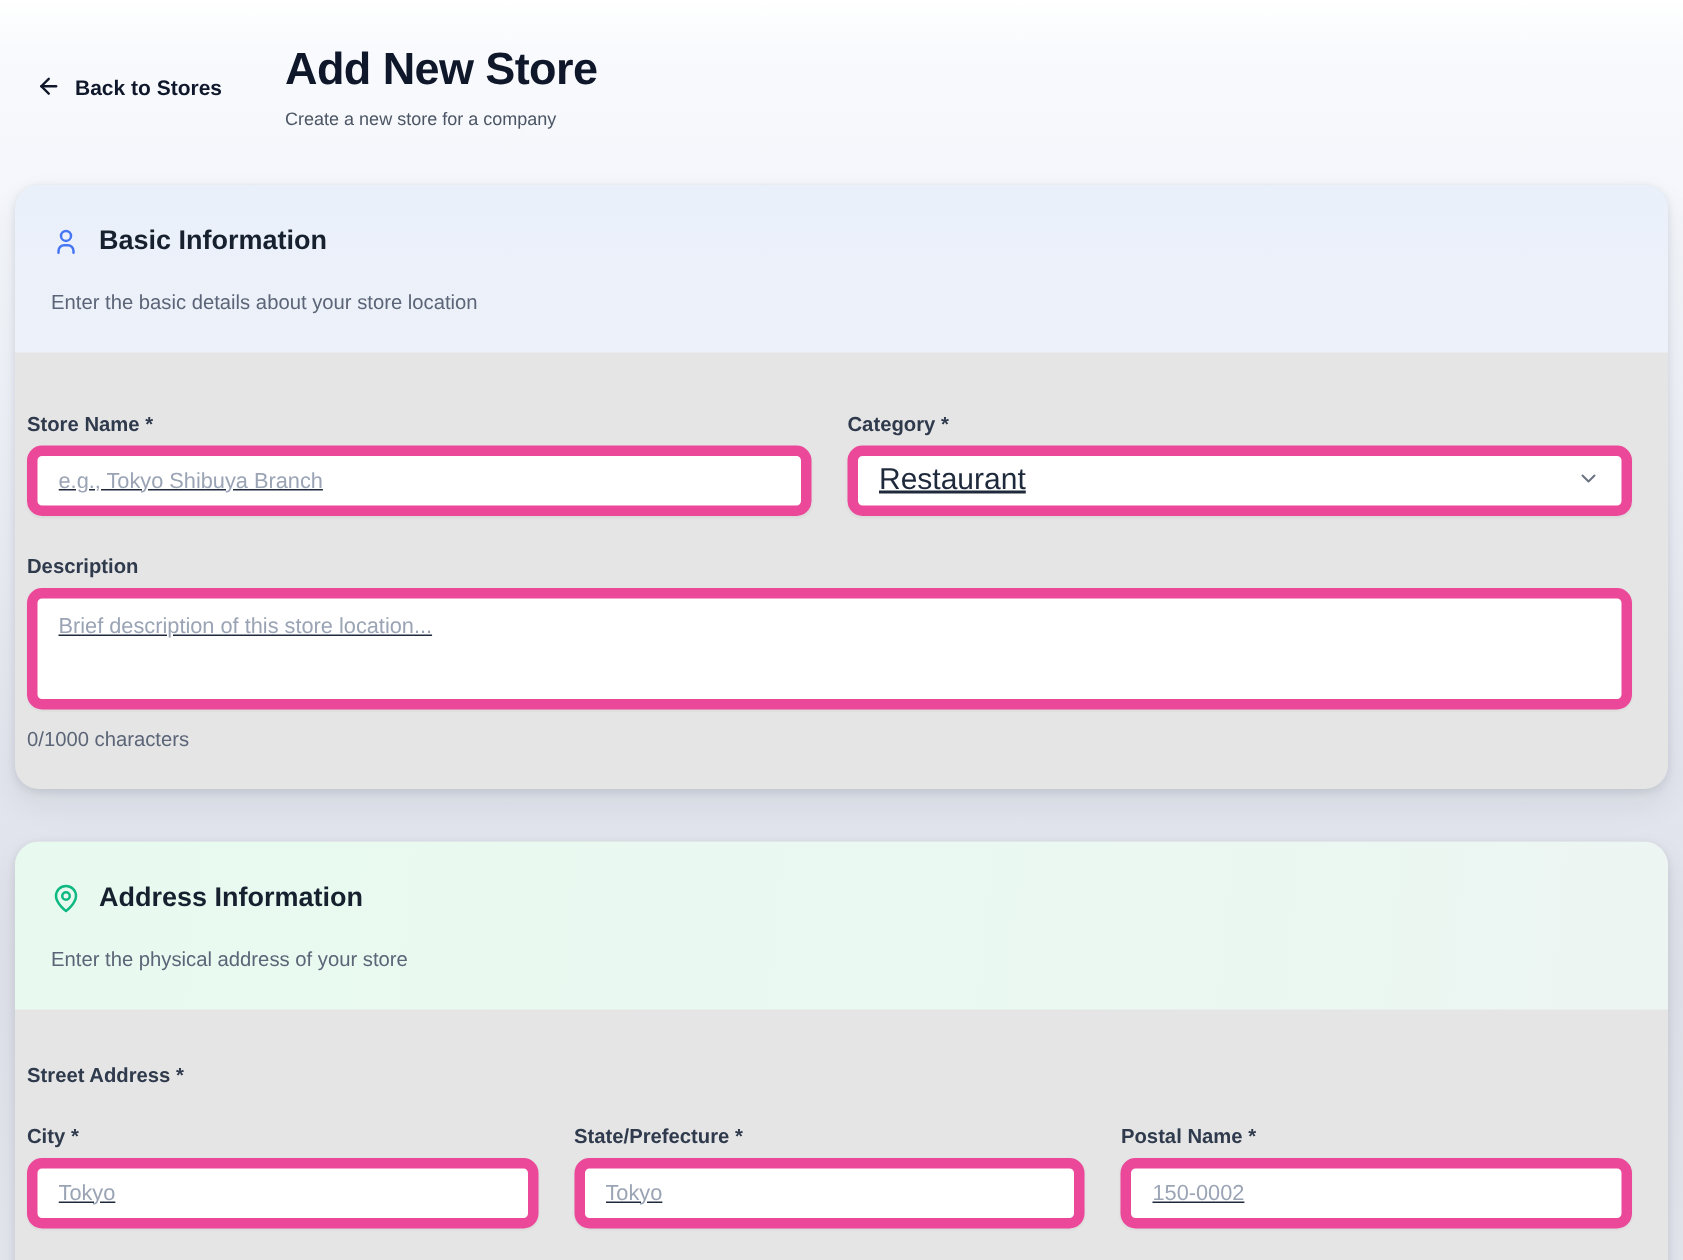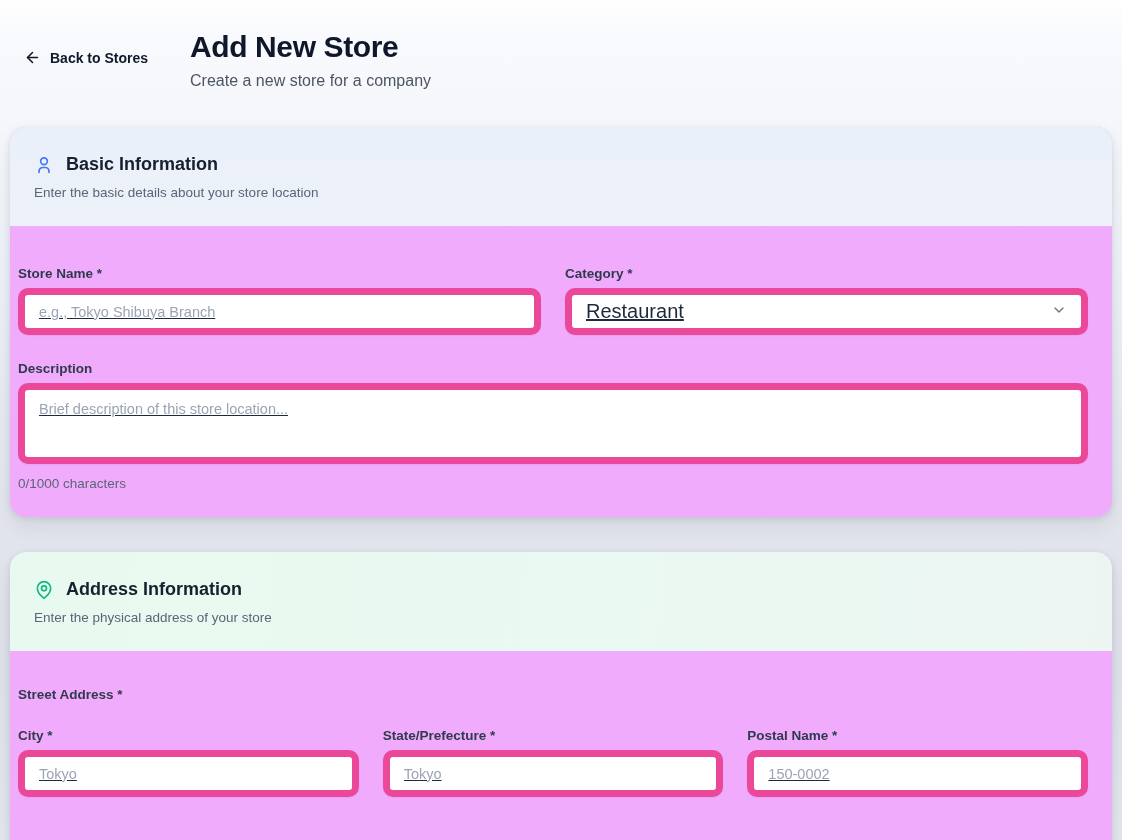"Create a new store for" .page-subtitle { font-size: 16px -> 12px }
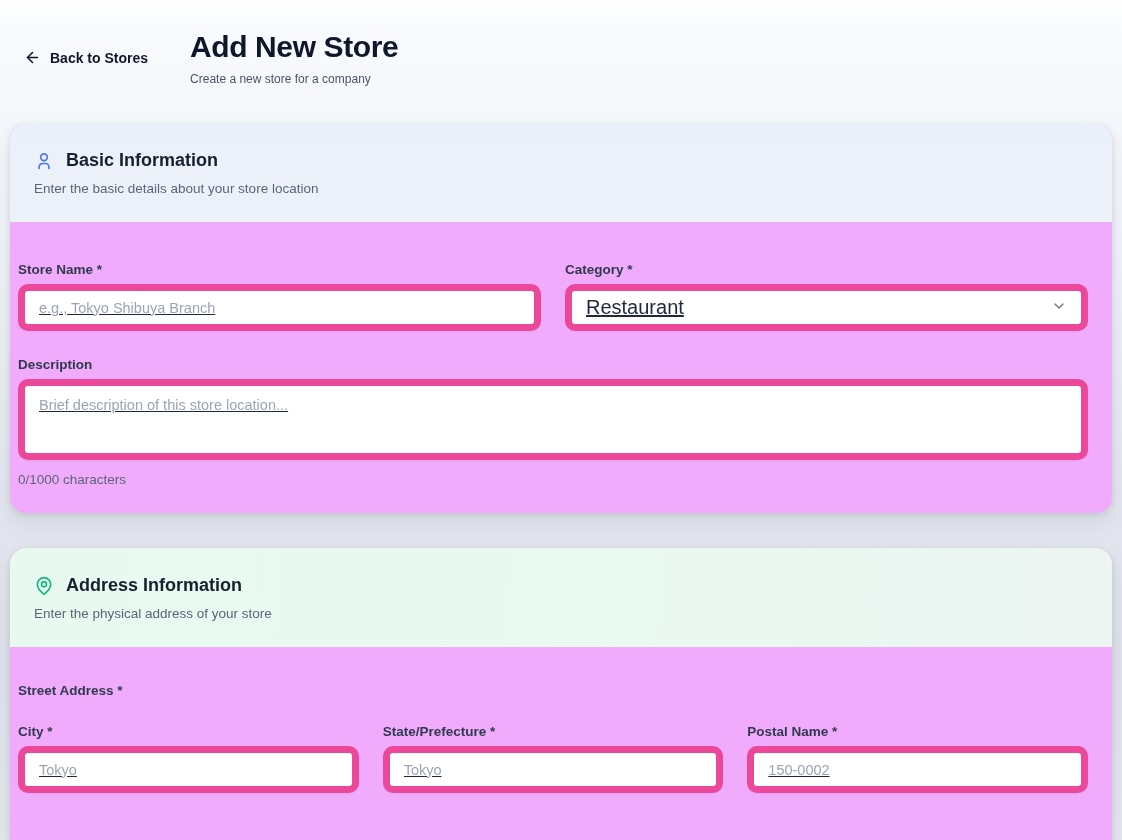"Basic Information" .card { background: #f0abfc -> #e5e5e5 }
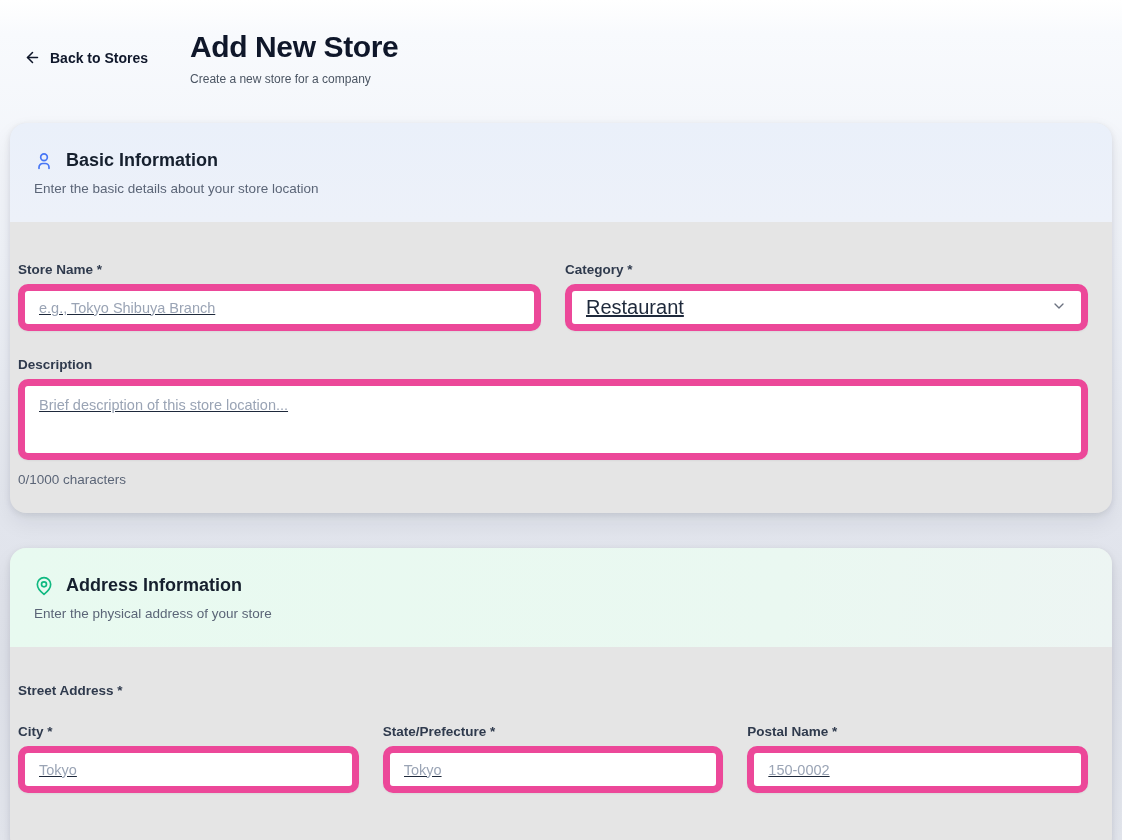"Enter the basic details about" .card-subtitle { margin-top: 10px -> 23px }
